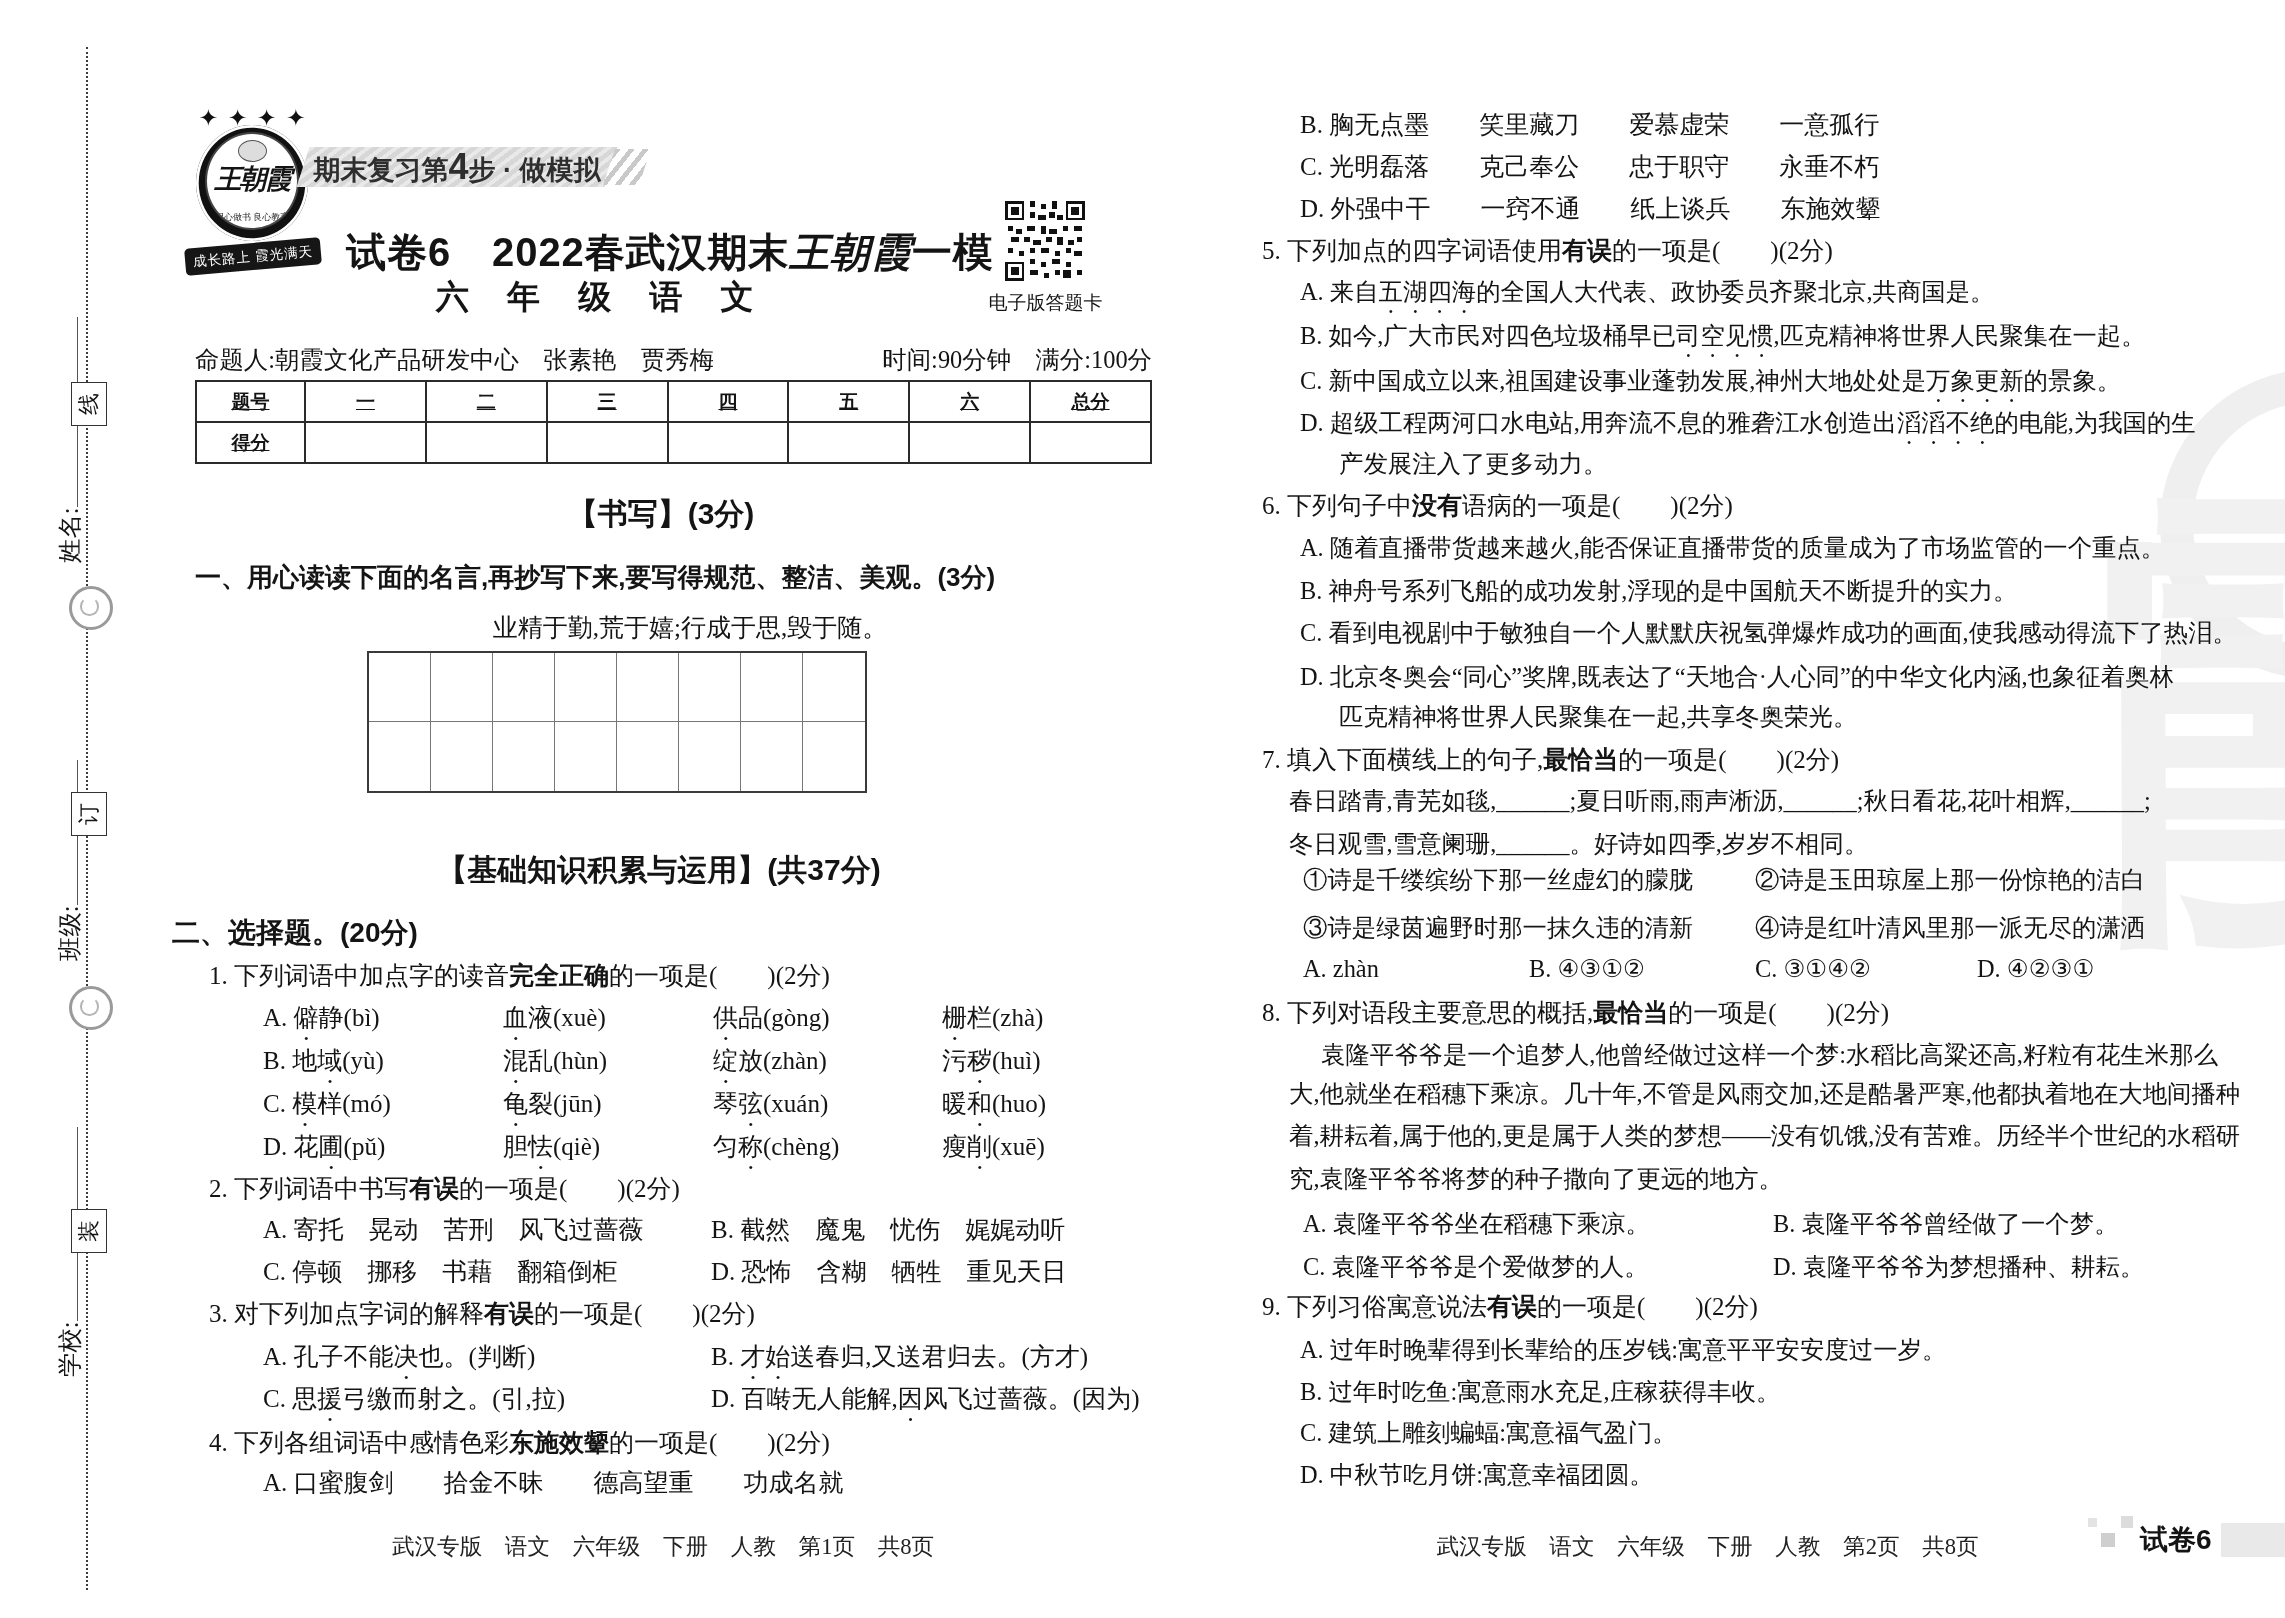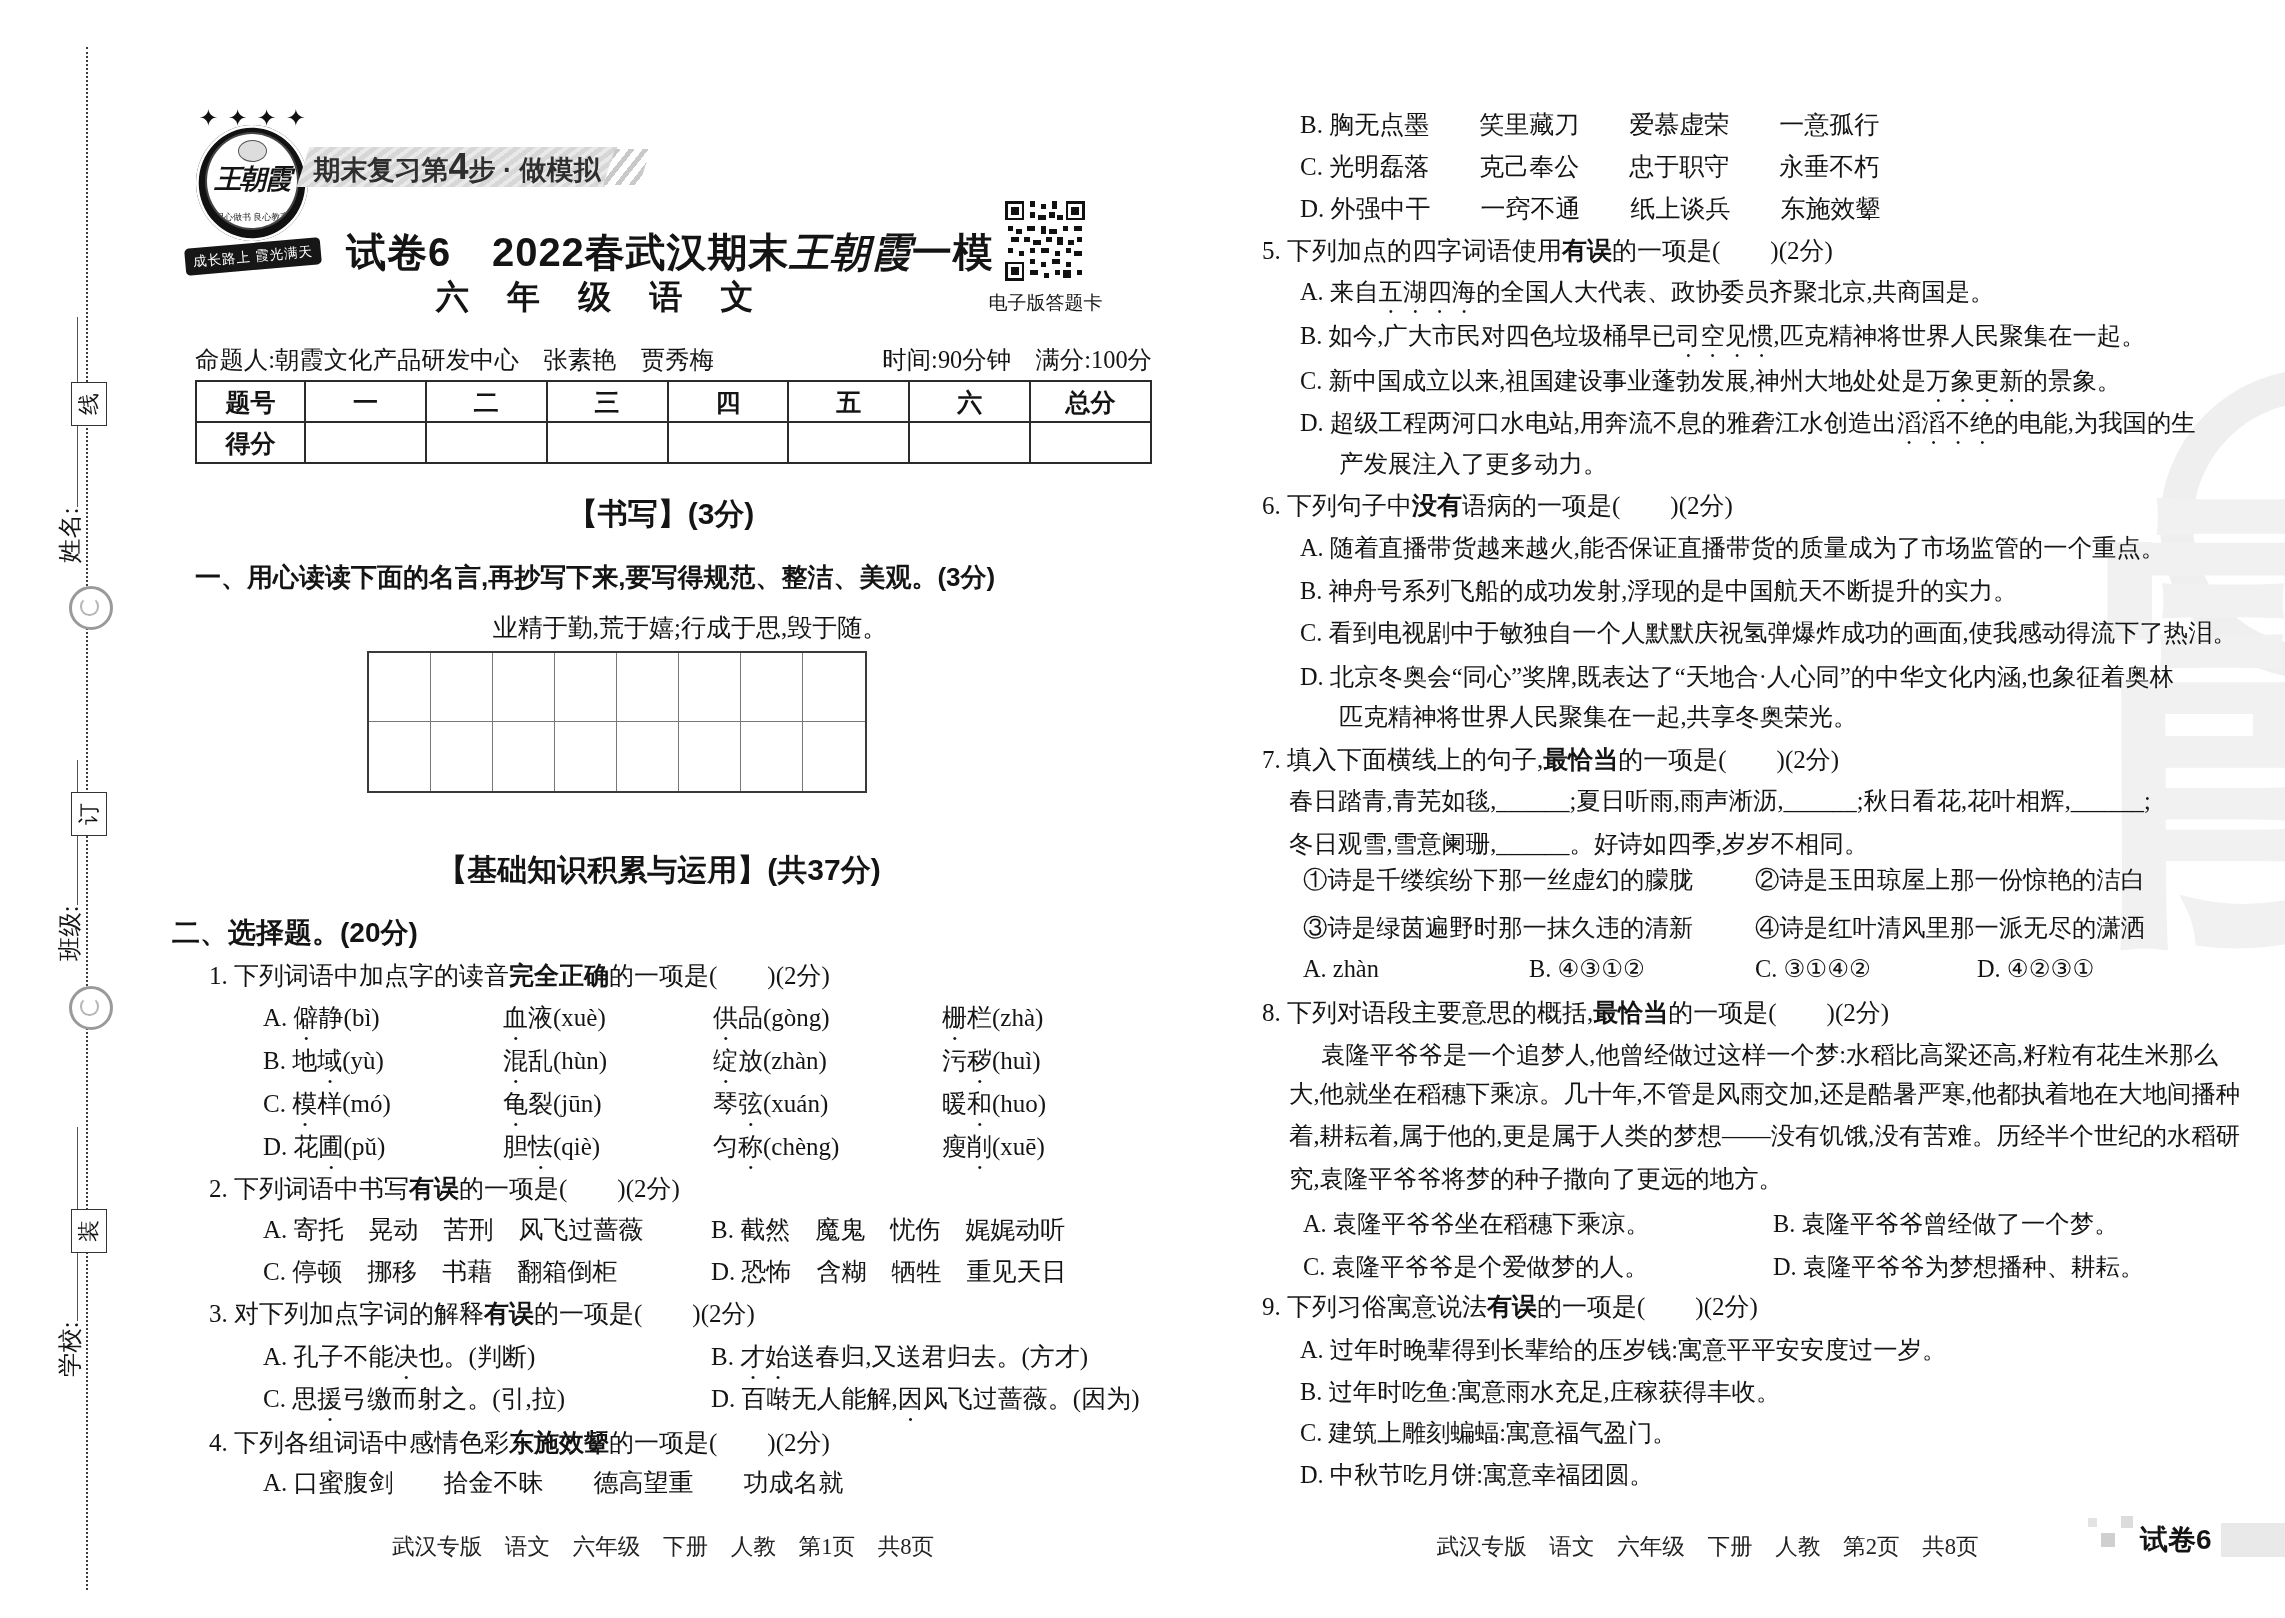"题号" table.score td { font-size: 25px -> 19px; text-decoration: none -> underline }
